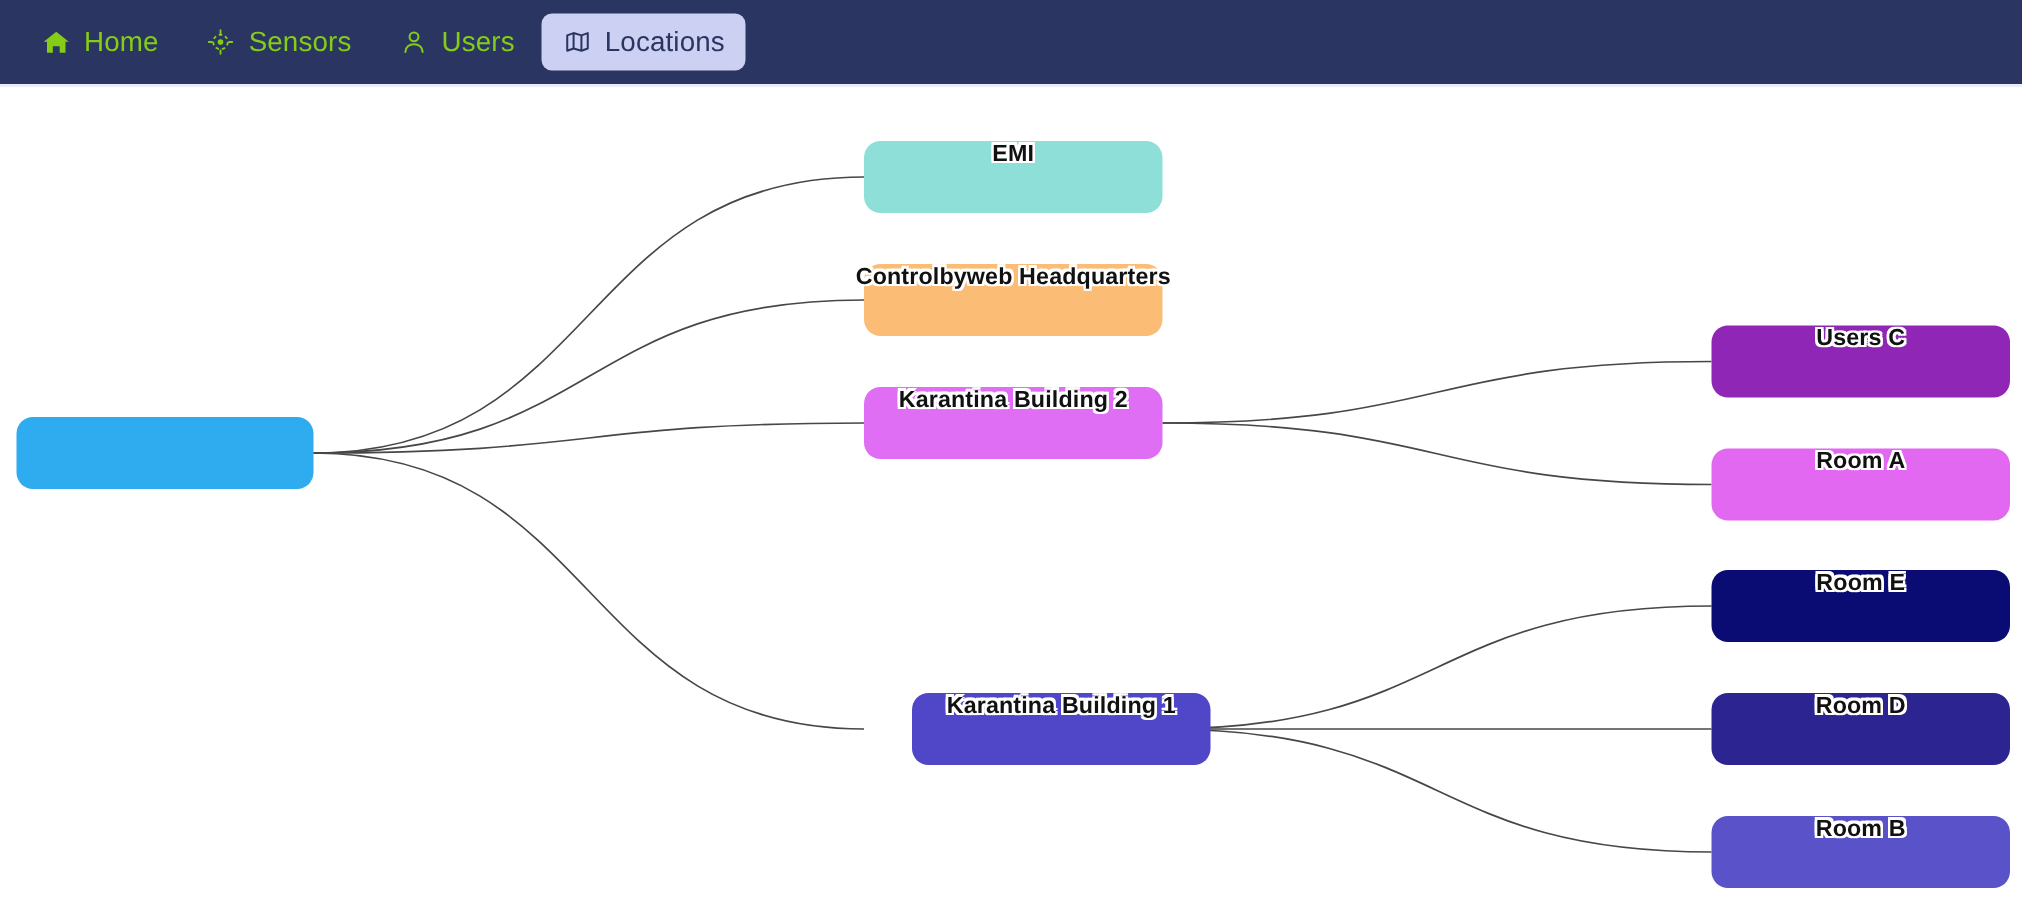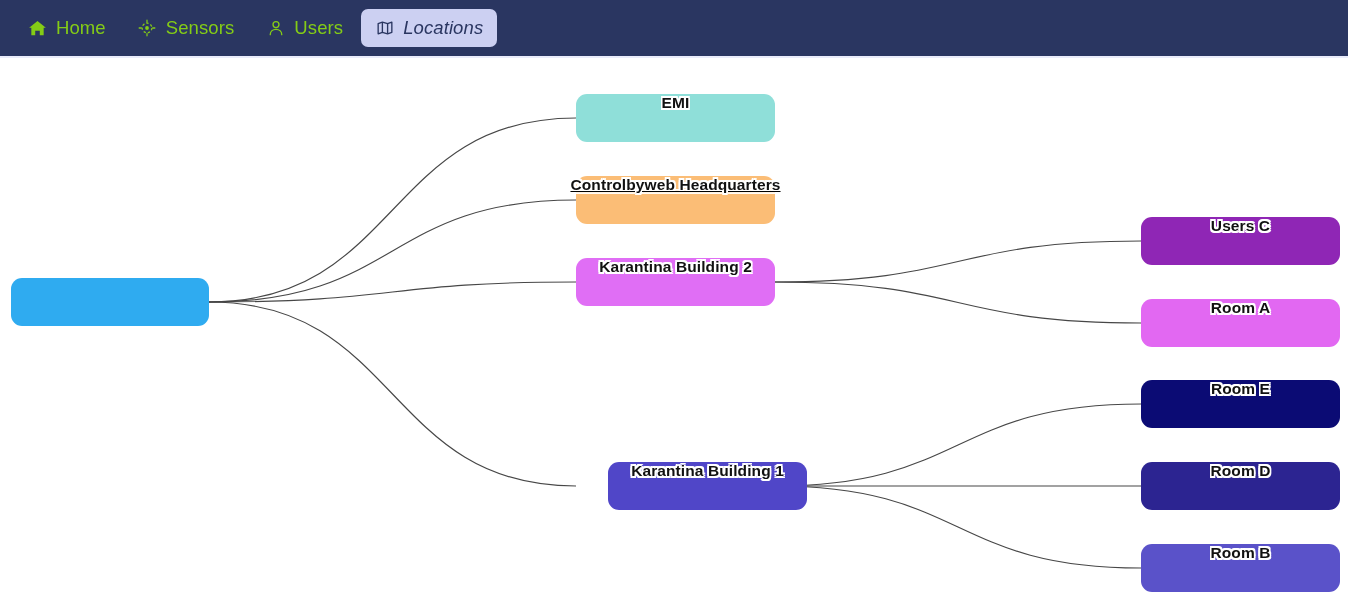"Locations" .nav-item.active { font-style: italic -> none }
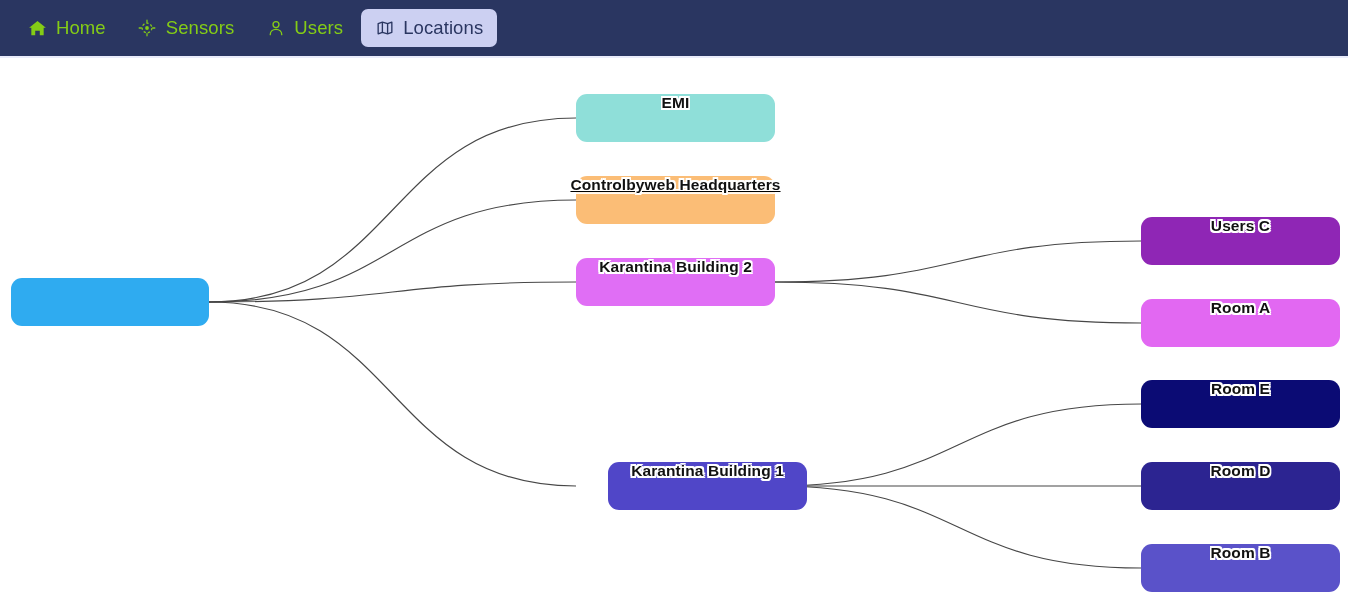"Controlbyweb Headquarters" div.node { text-decoration: underline -> none }
